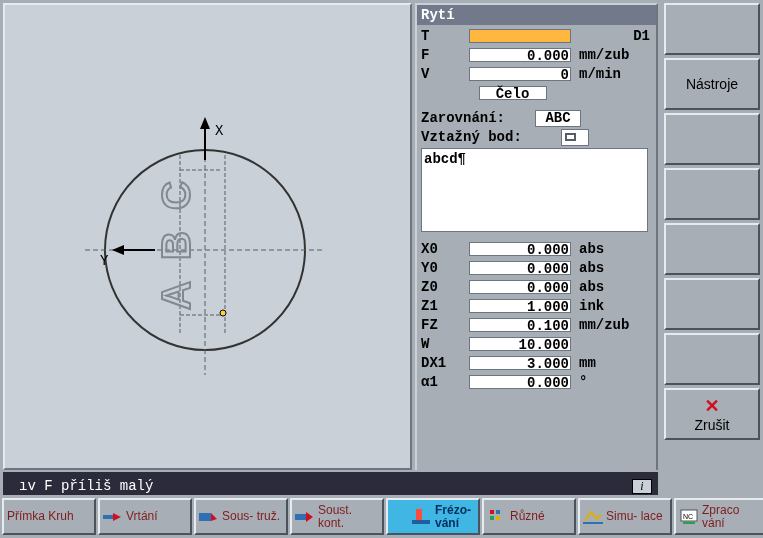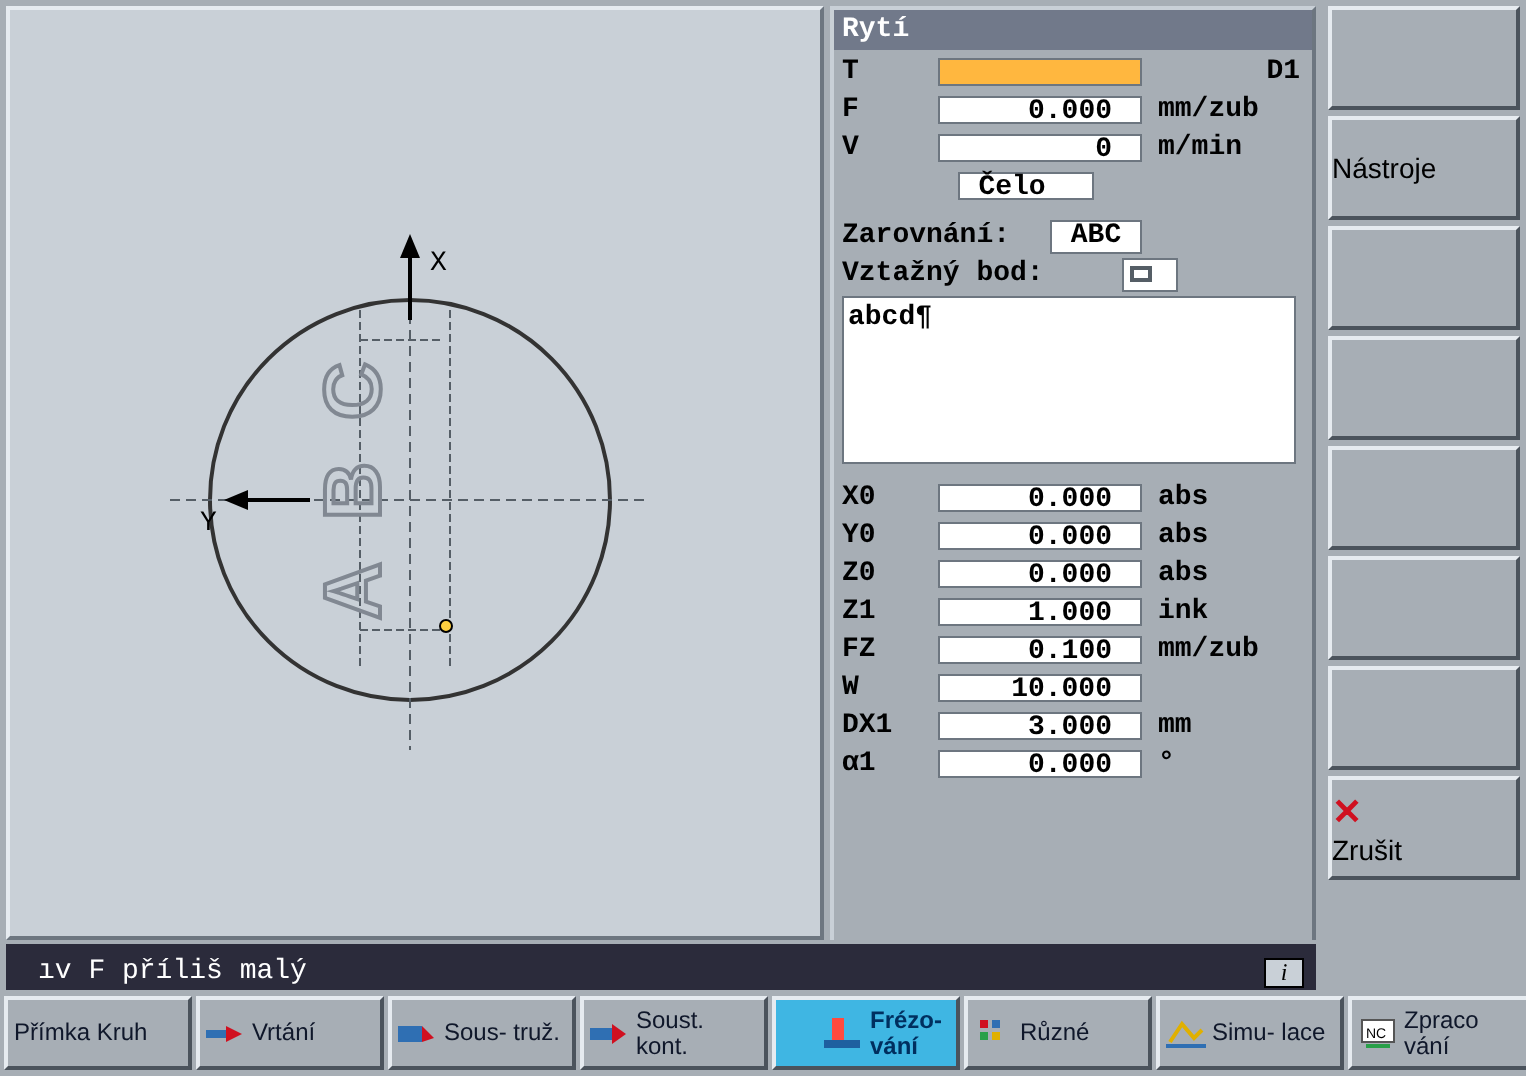"0.000" .val { padding-right: 14px -> 1px }
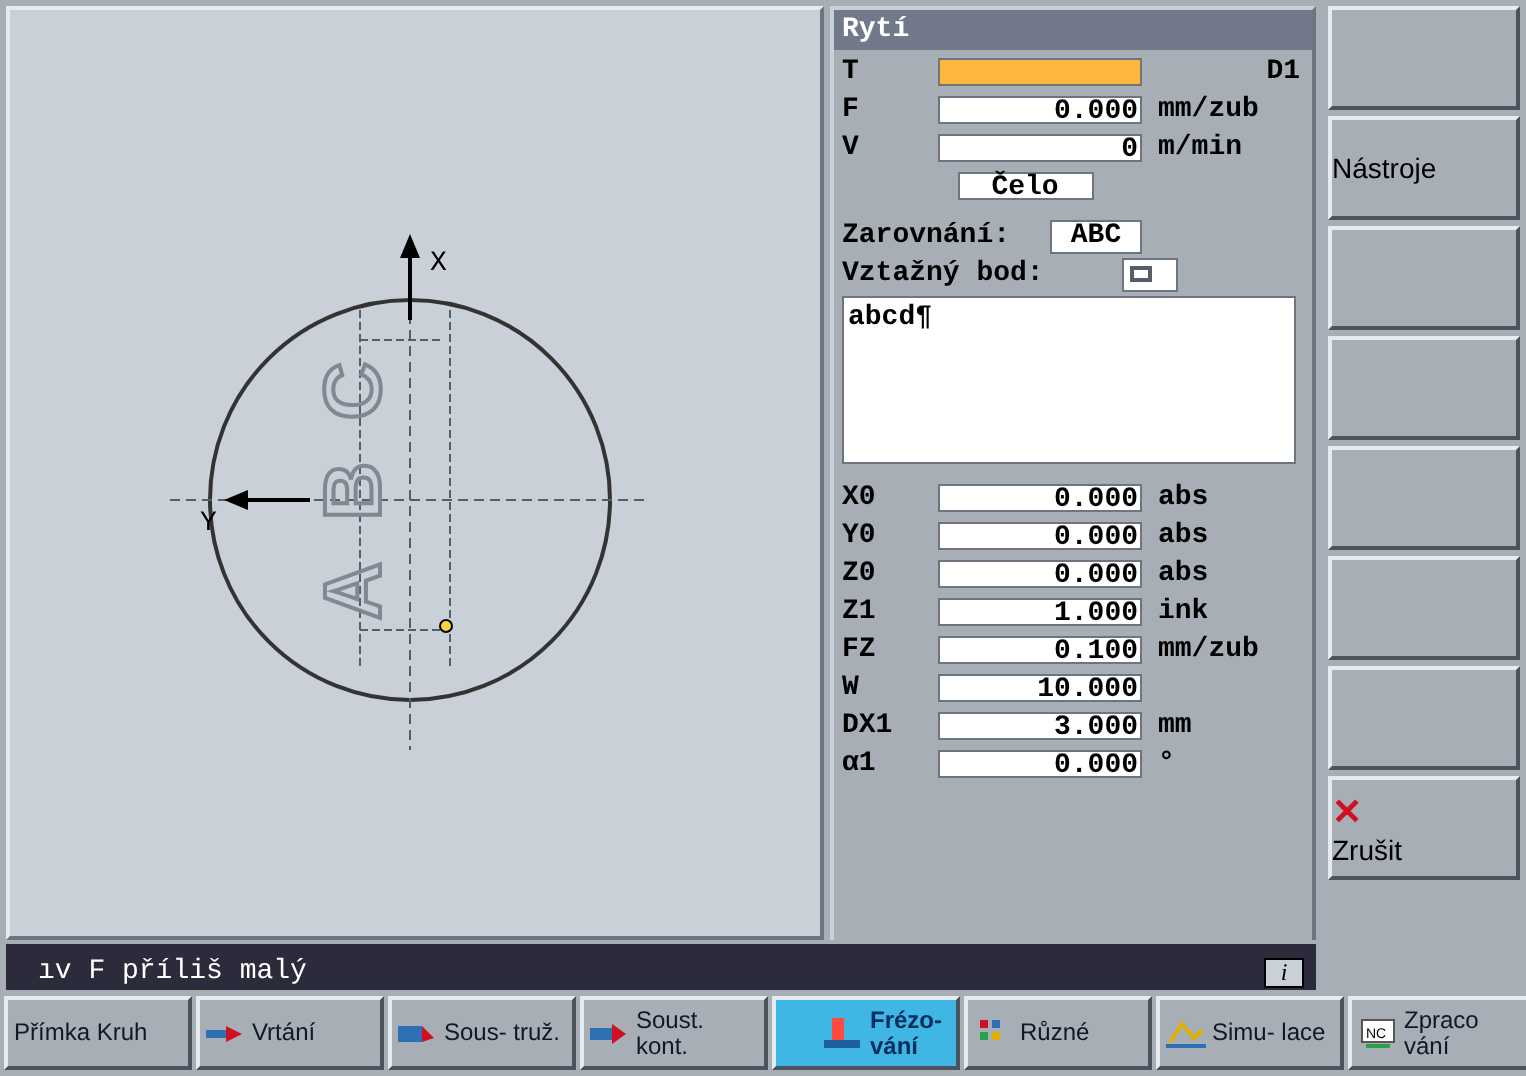"Nástroje" .rbtn { align-items: none -> center }
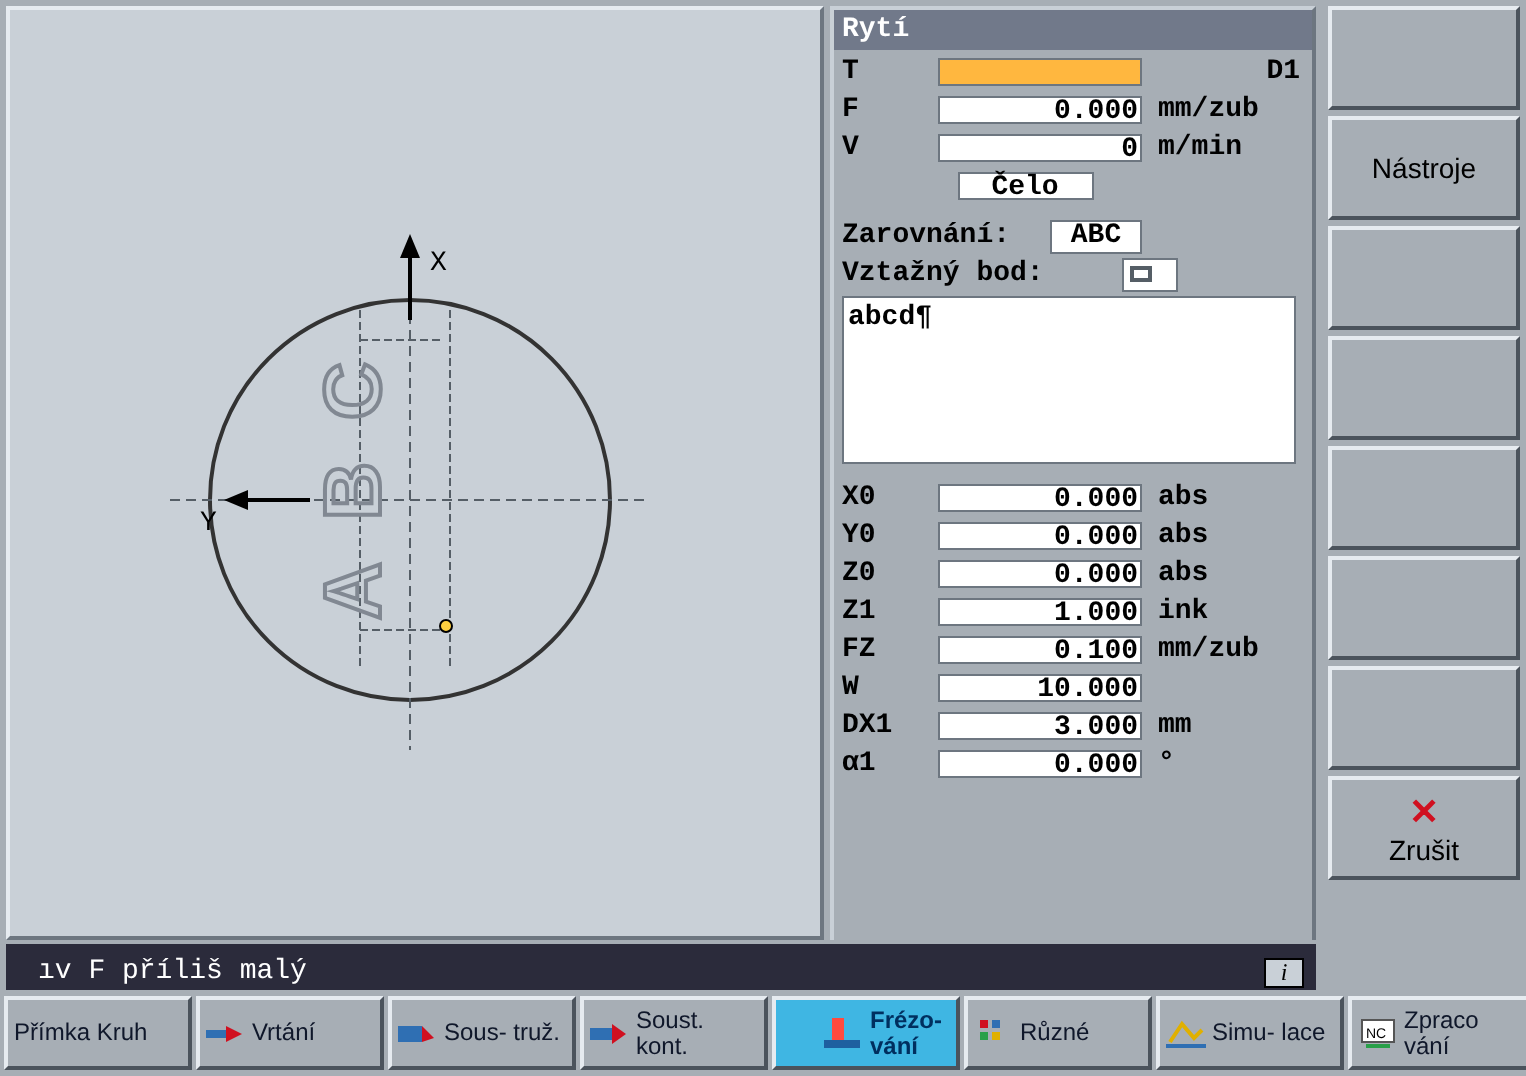"ABC" .abc-box { margin-left: none -> 10px }
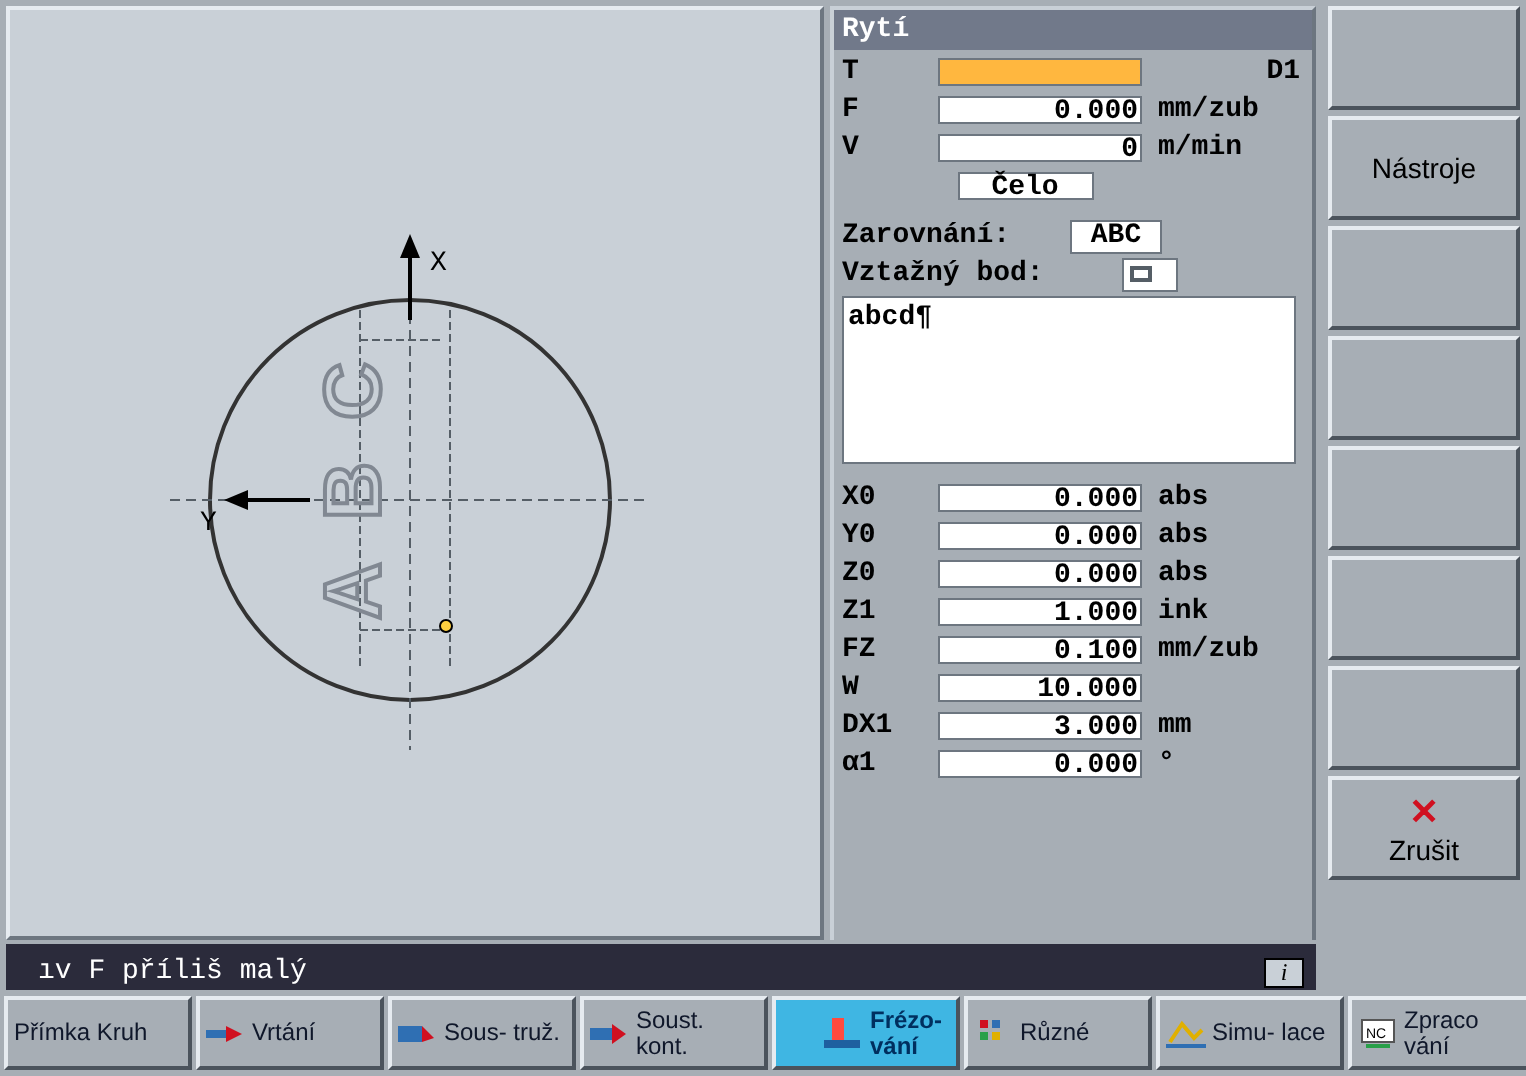"Přímka Kruh" .bbtn { color: #0f172a -> #7f1d1d }
